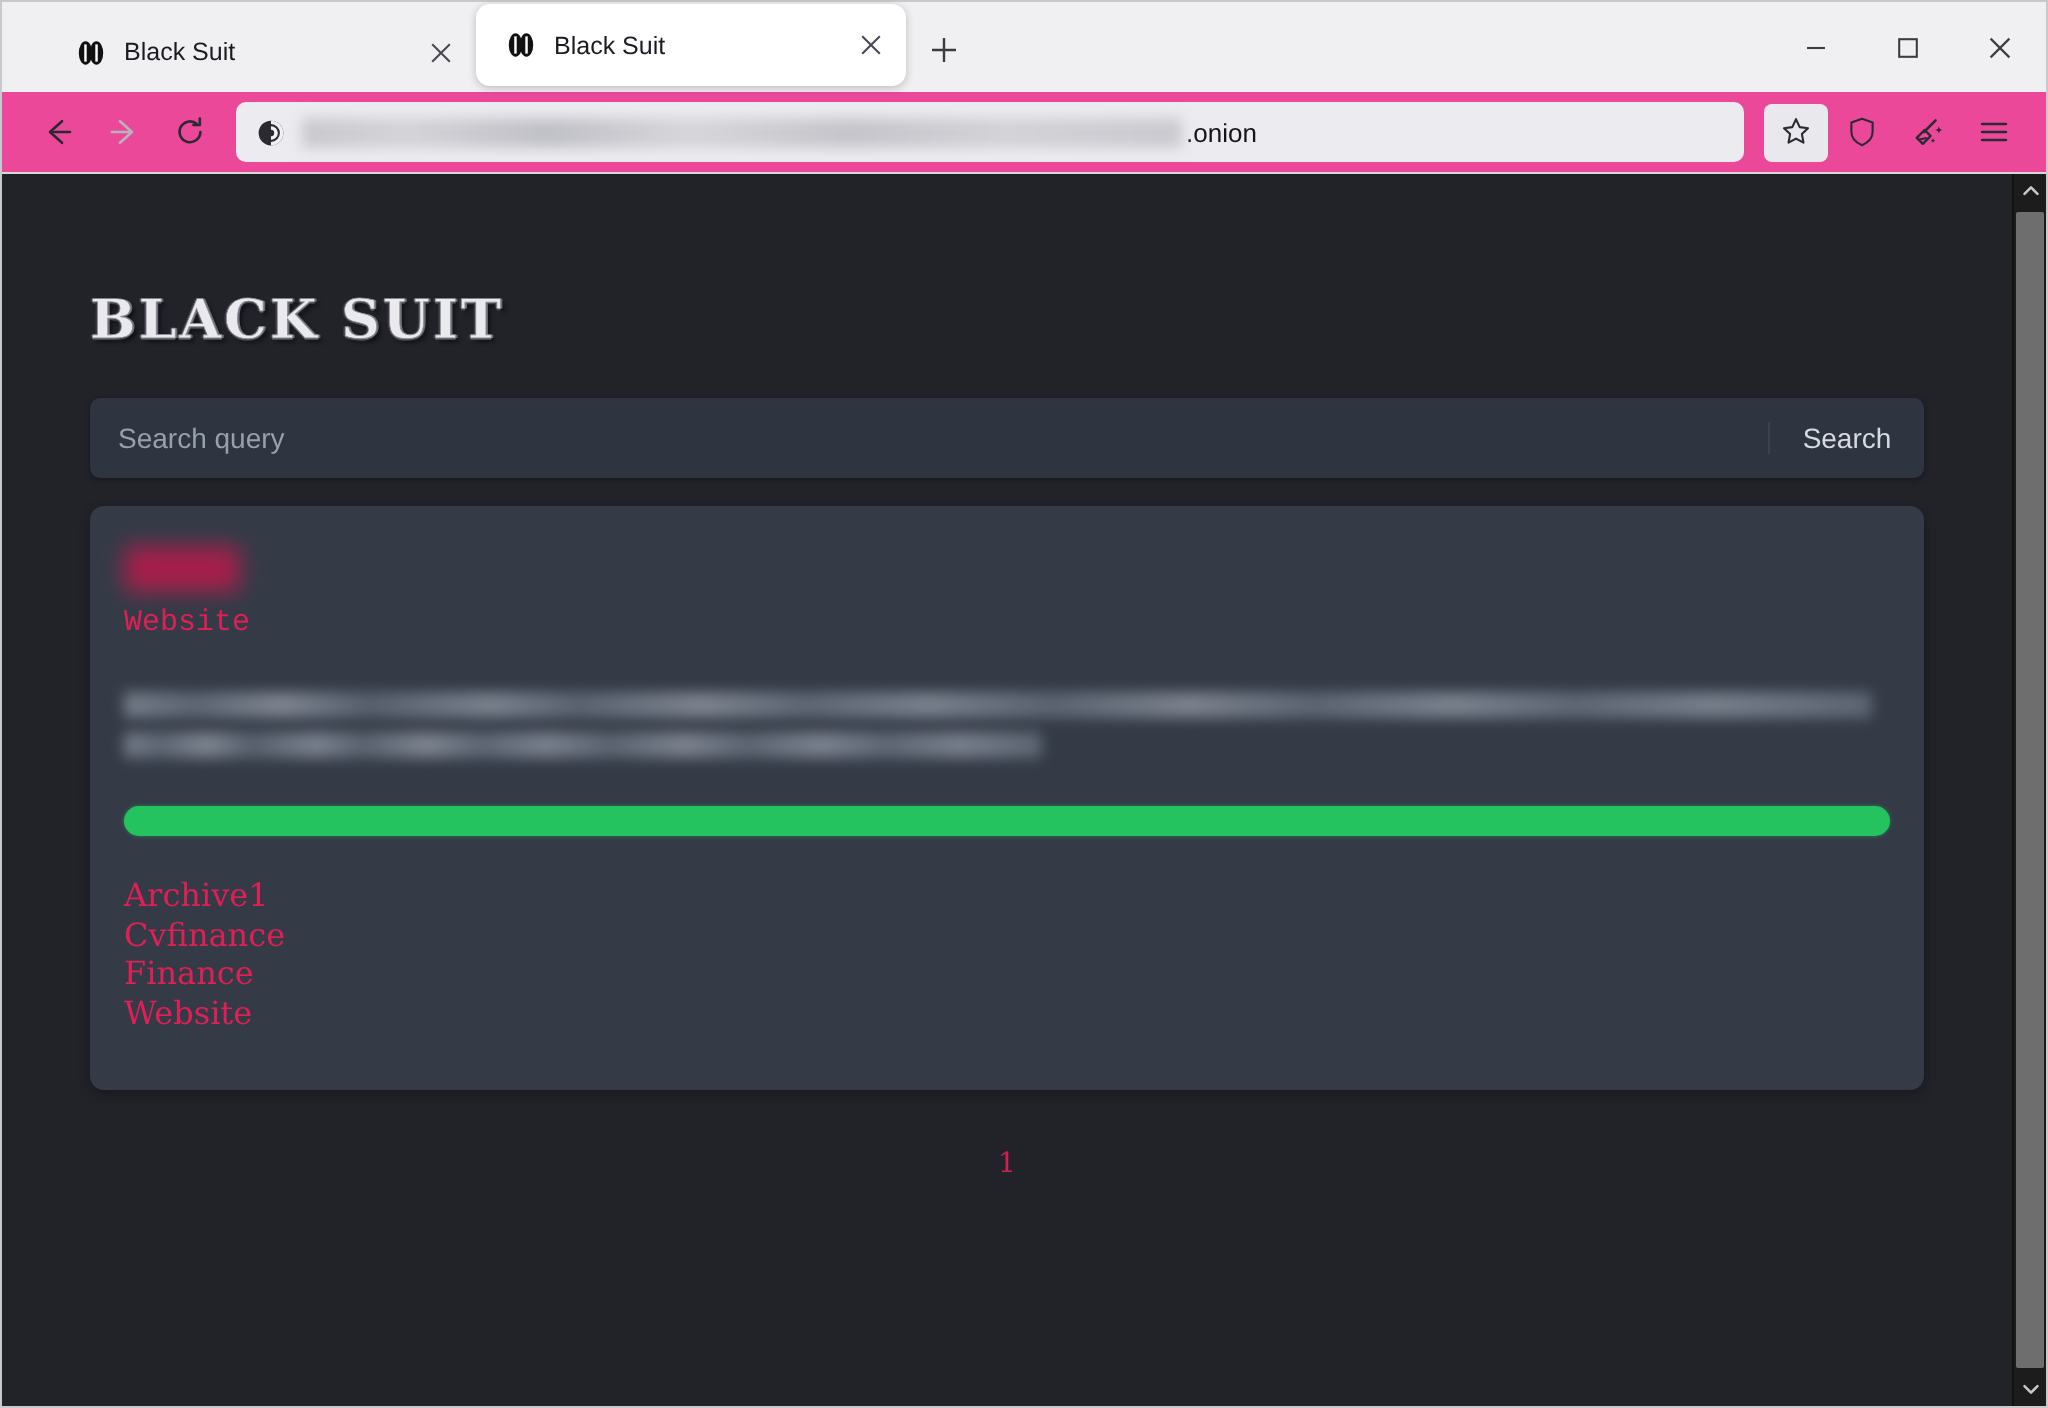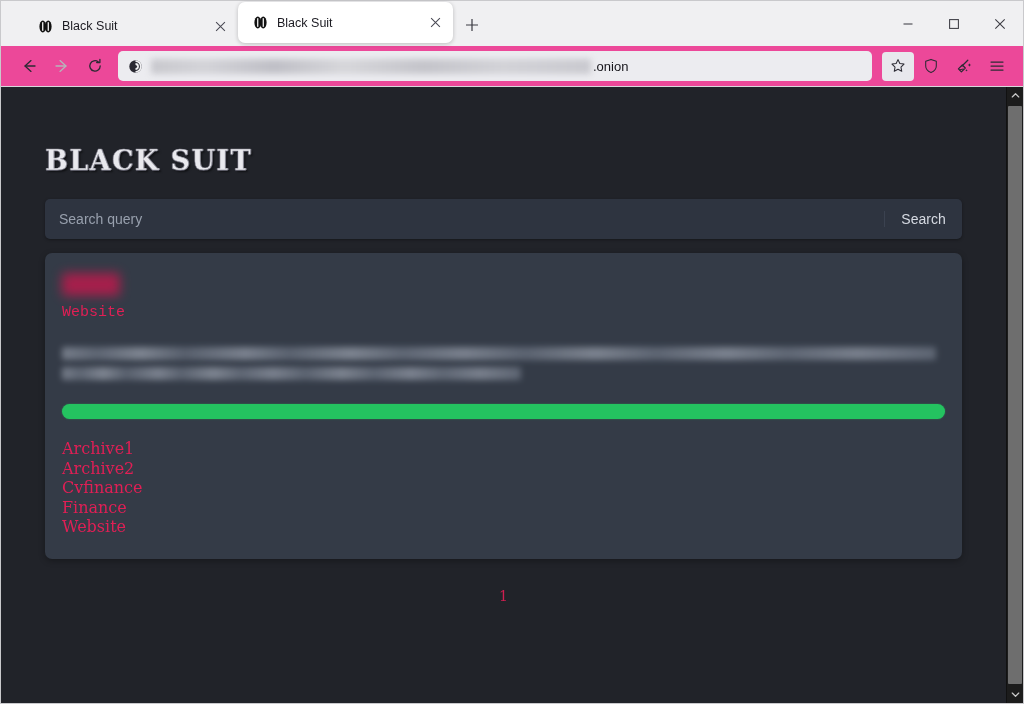"Archive2" a.filelink { html: <a>Archive2</a> -> none }
